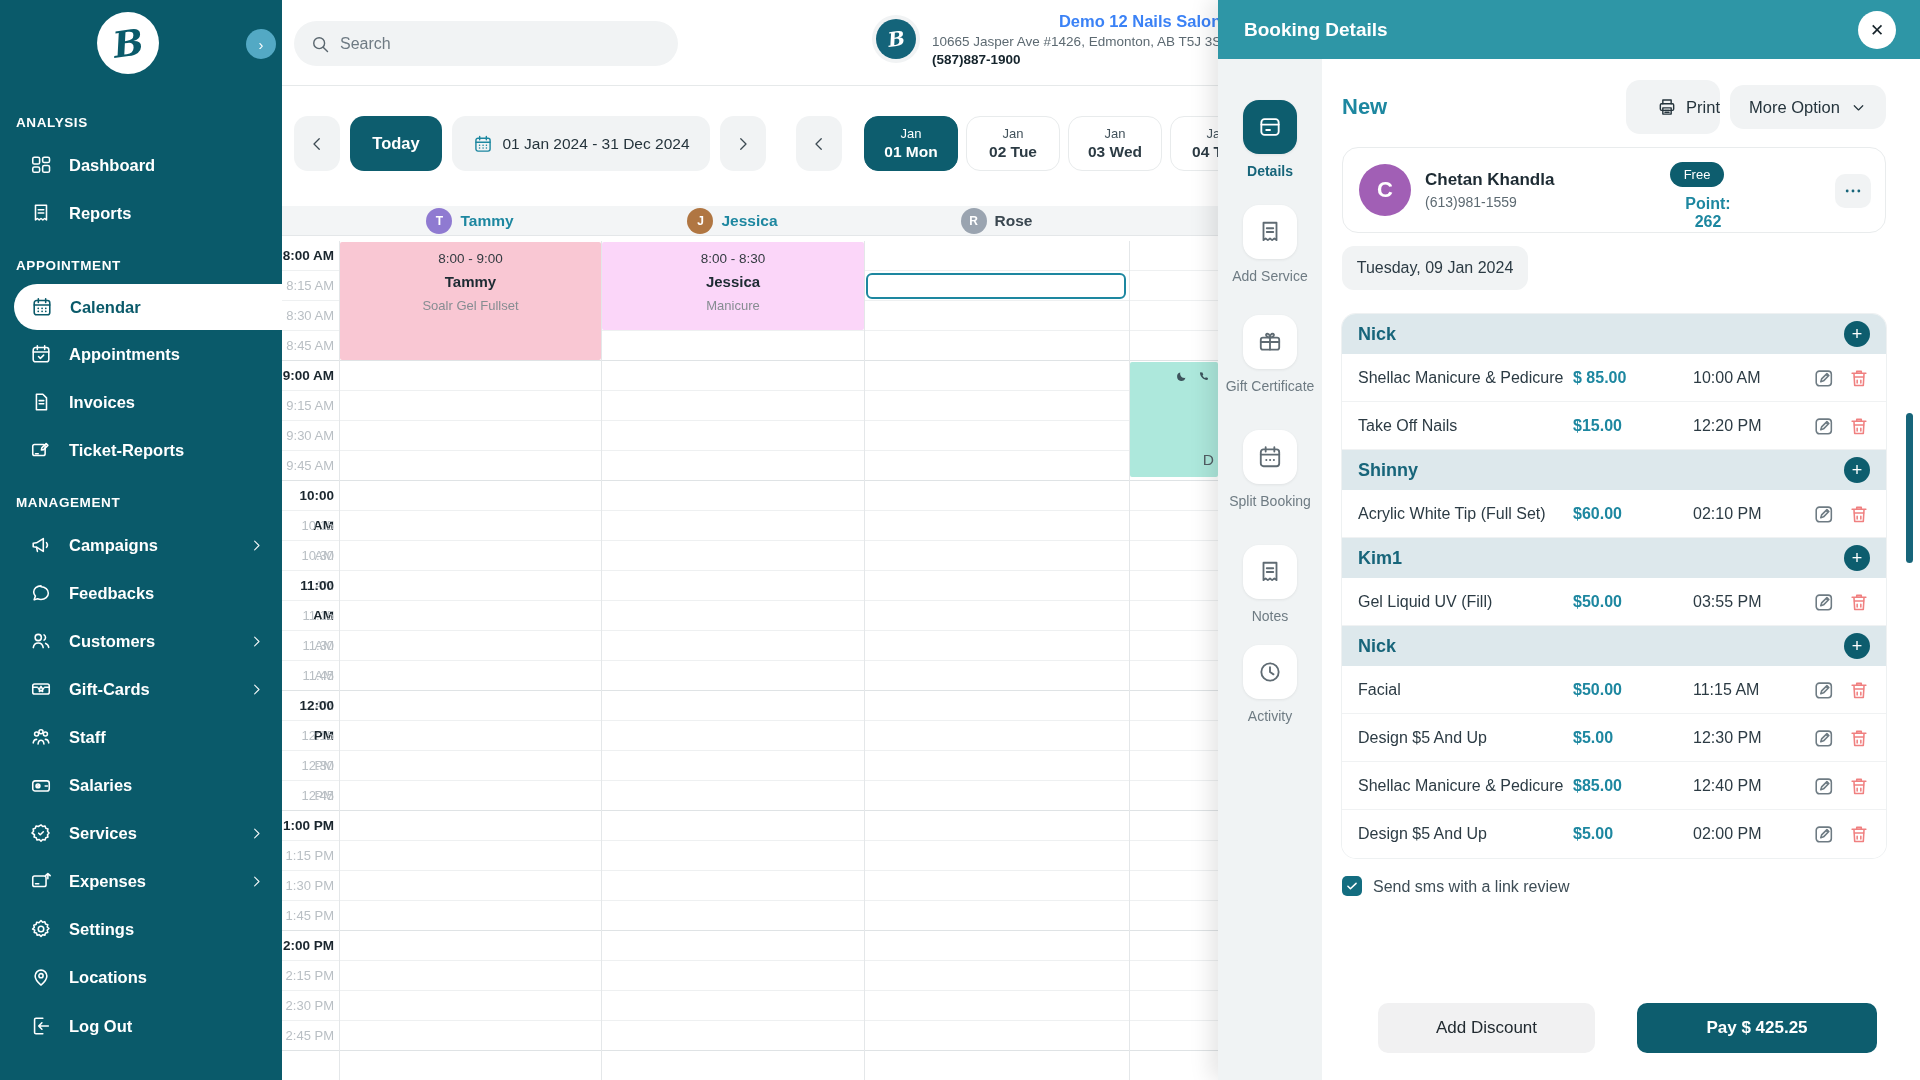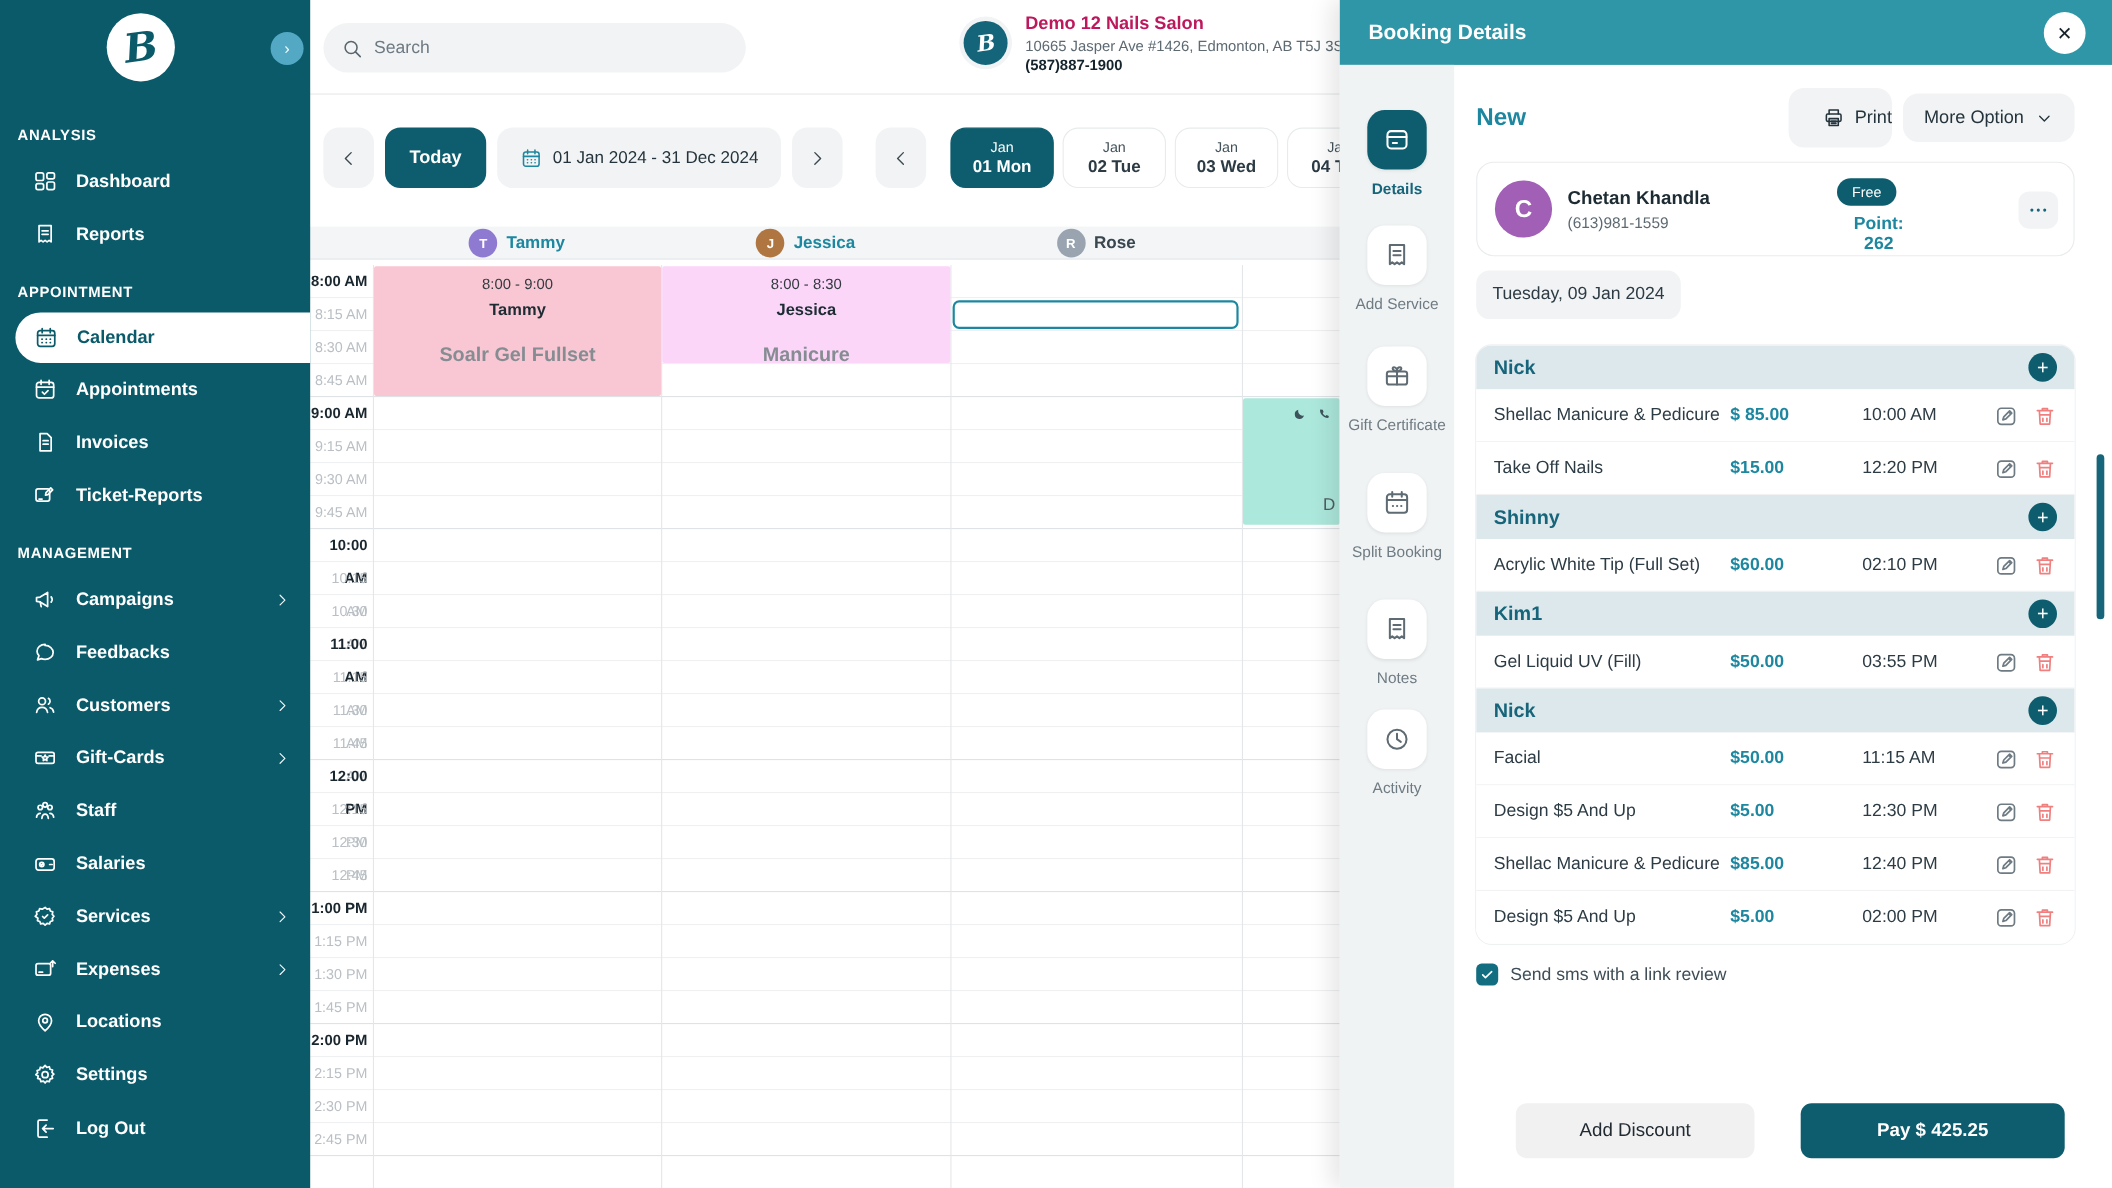"Demo 12 Nails Salon" .salon-name { color: #be185d -> #3b82f6; text-align: none -> right }
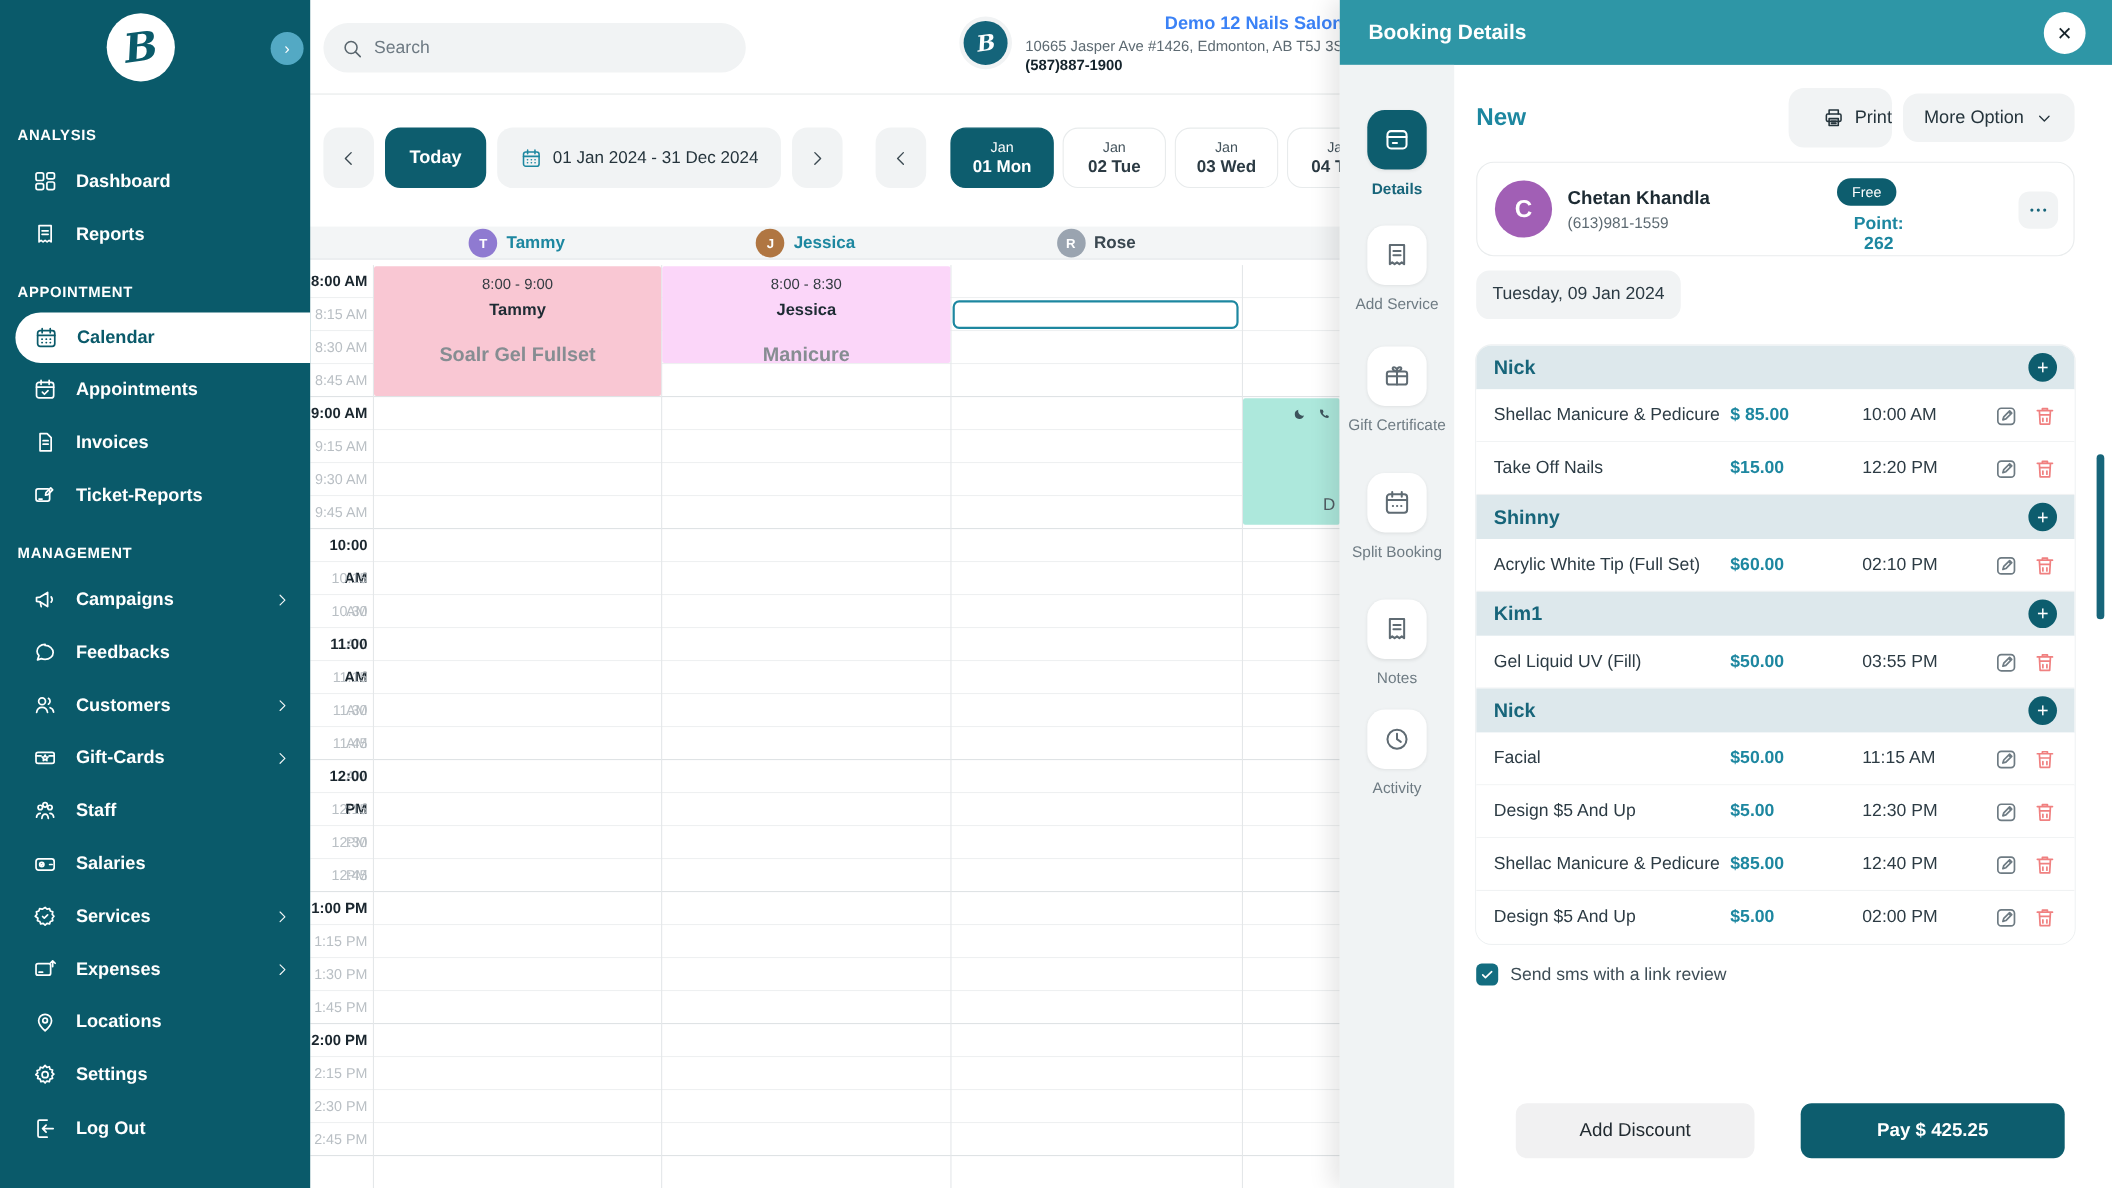"Soalr Gel Fullset" .cal-event .s { font-size: 18px -> 13px; font-weight: bold -> none; margin-top: 22px -> 8px }
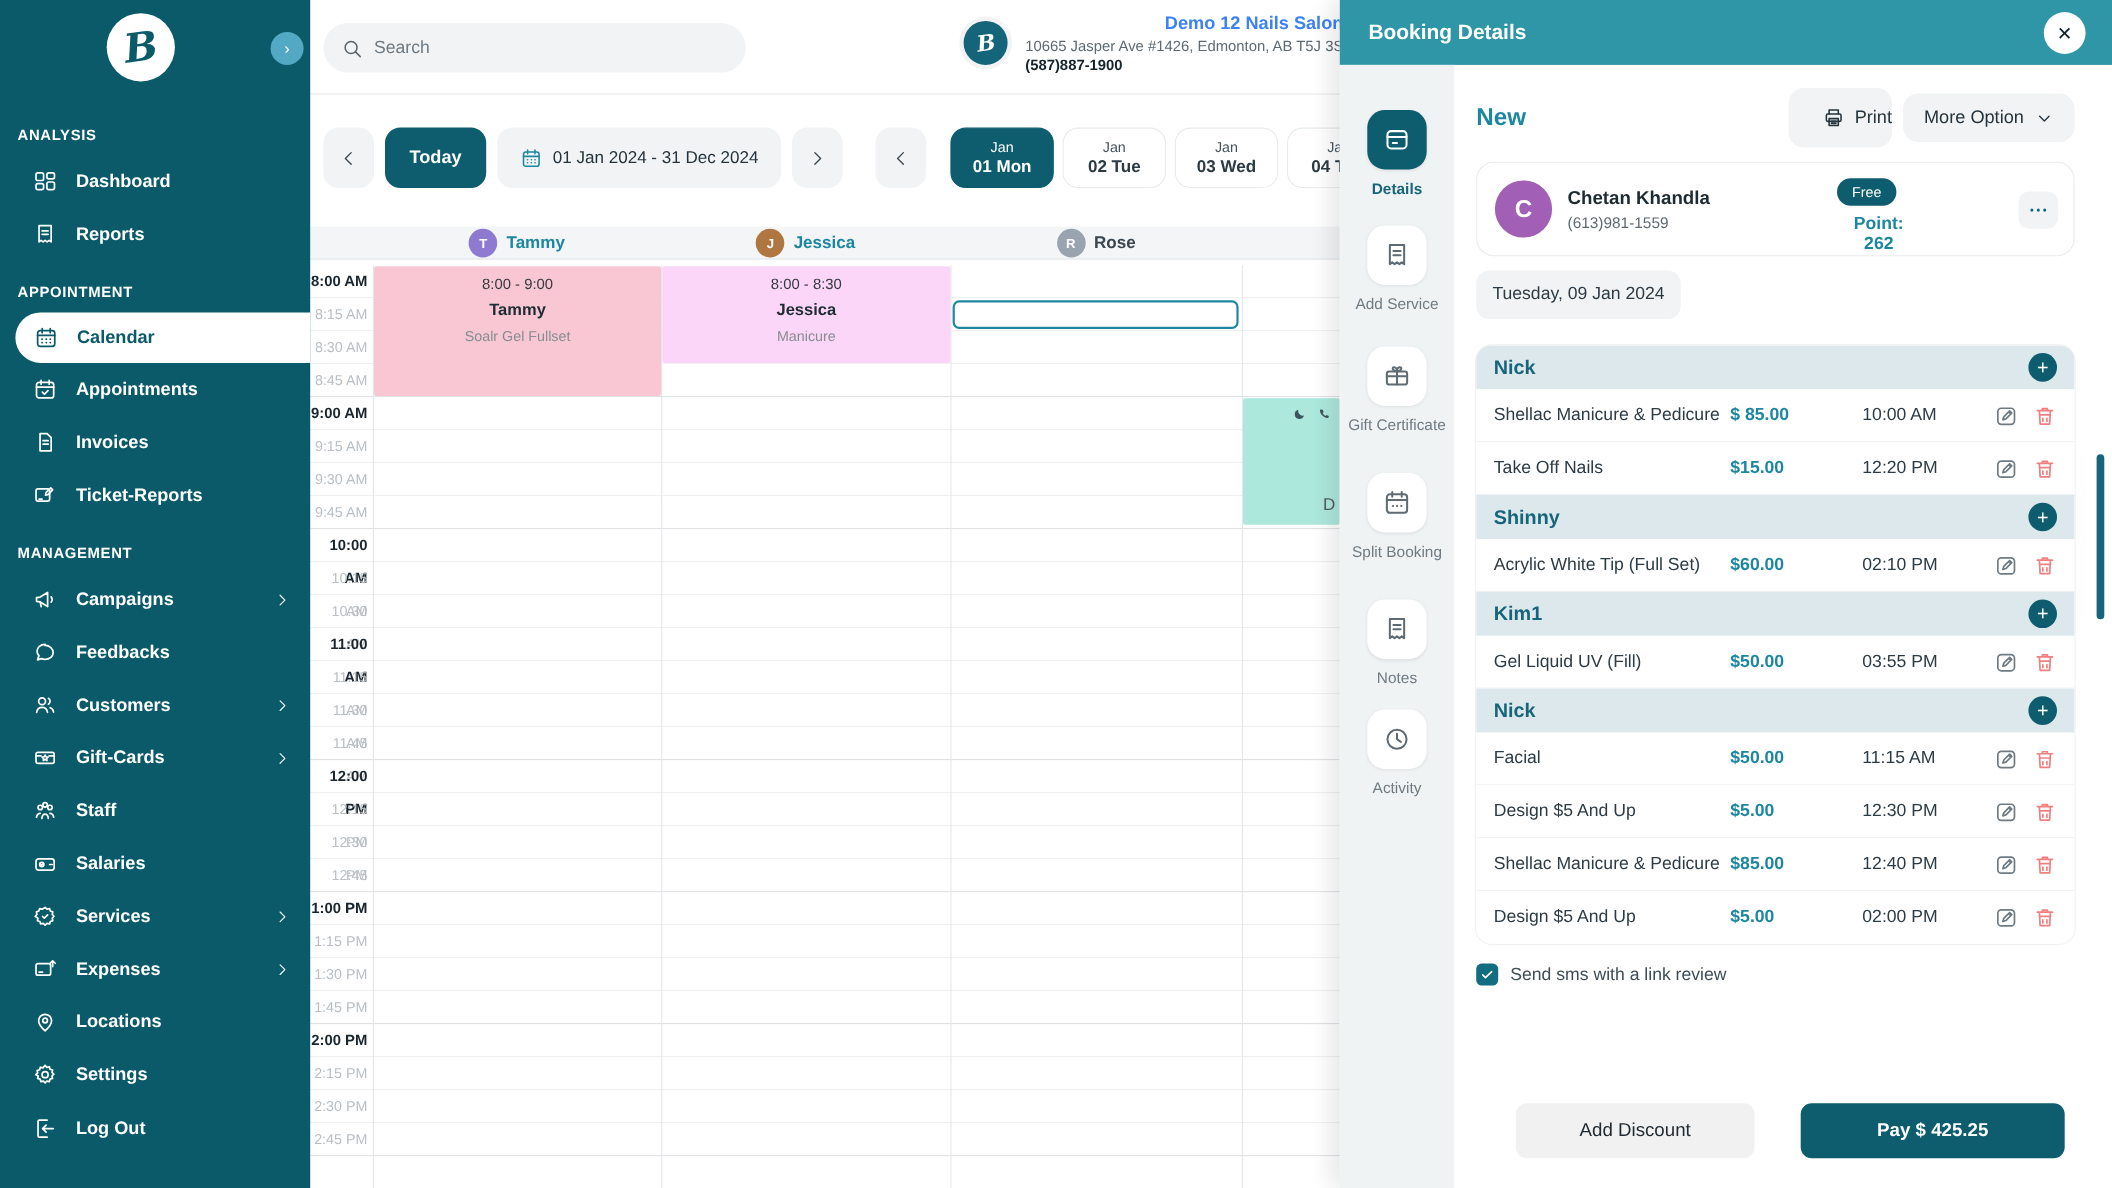"Locations" div.nav-item { order: before "Settings" -> after "Settings" }
